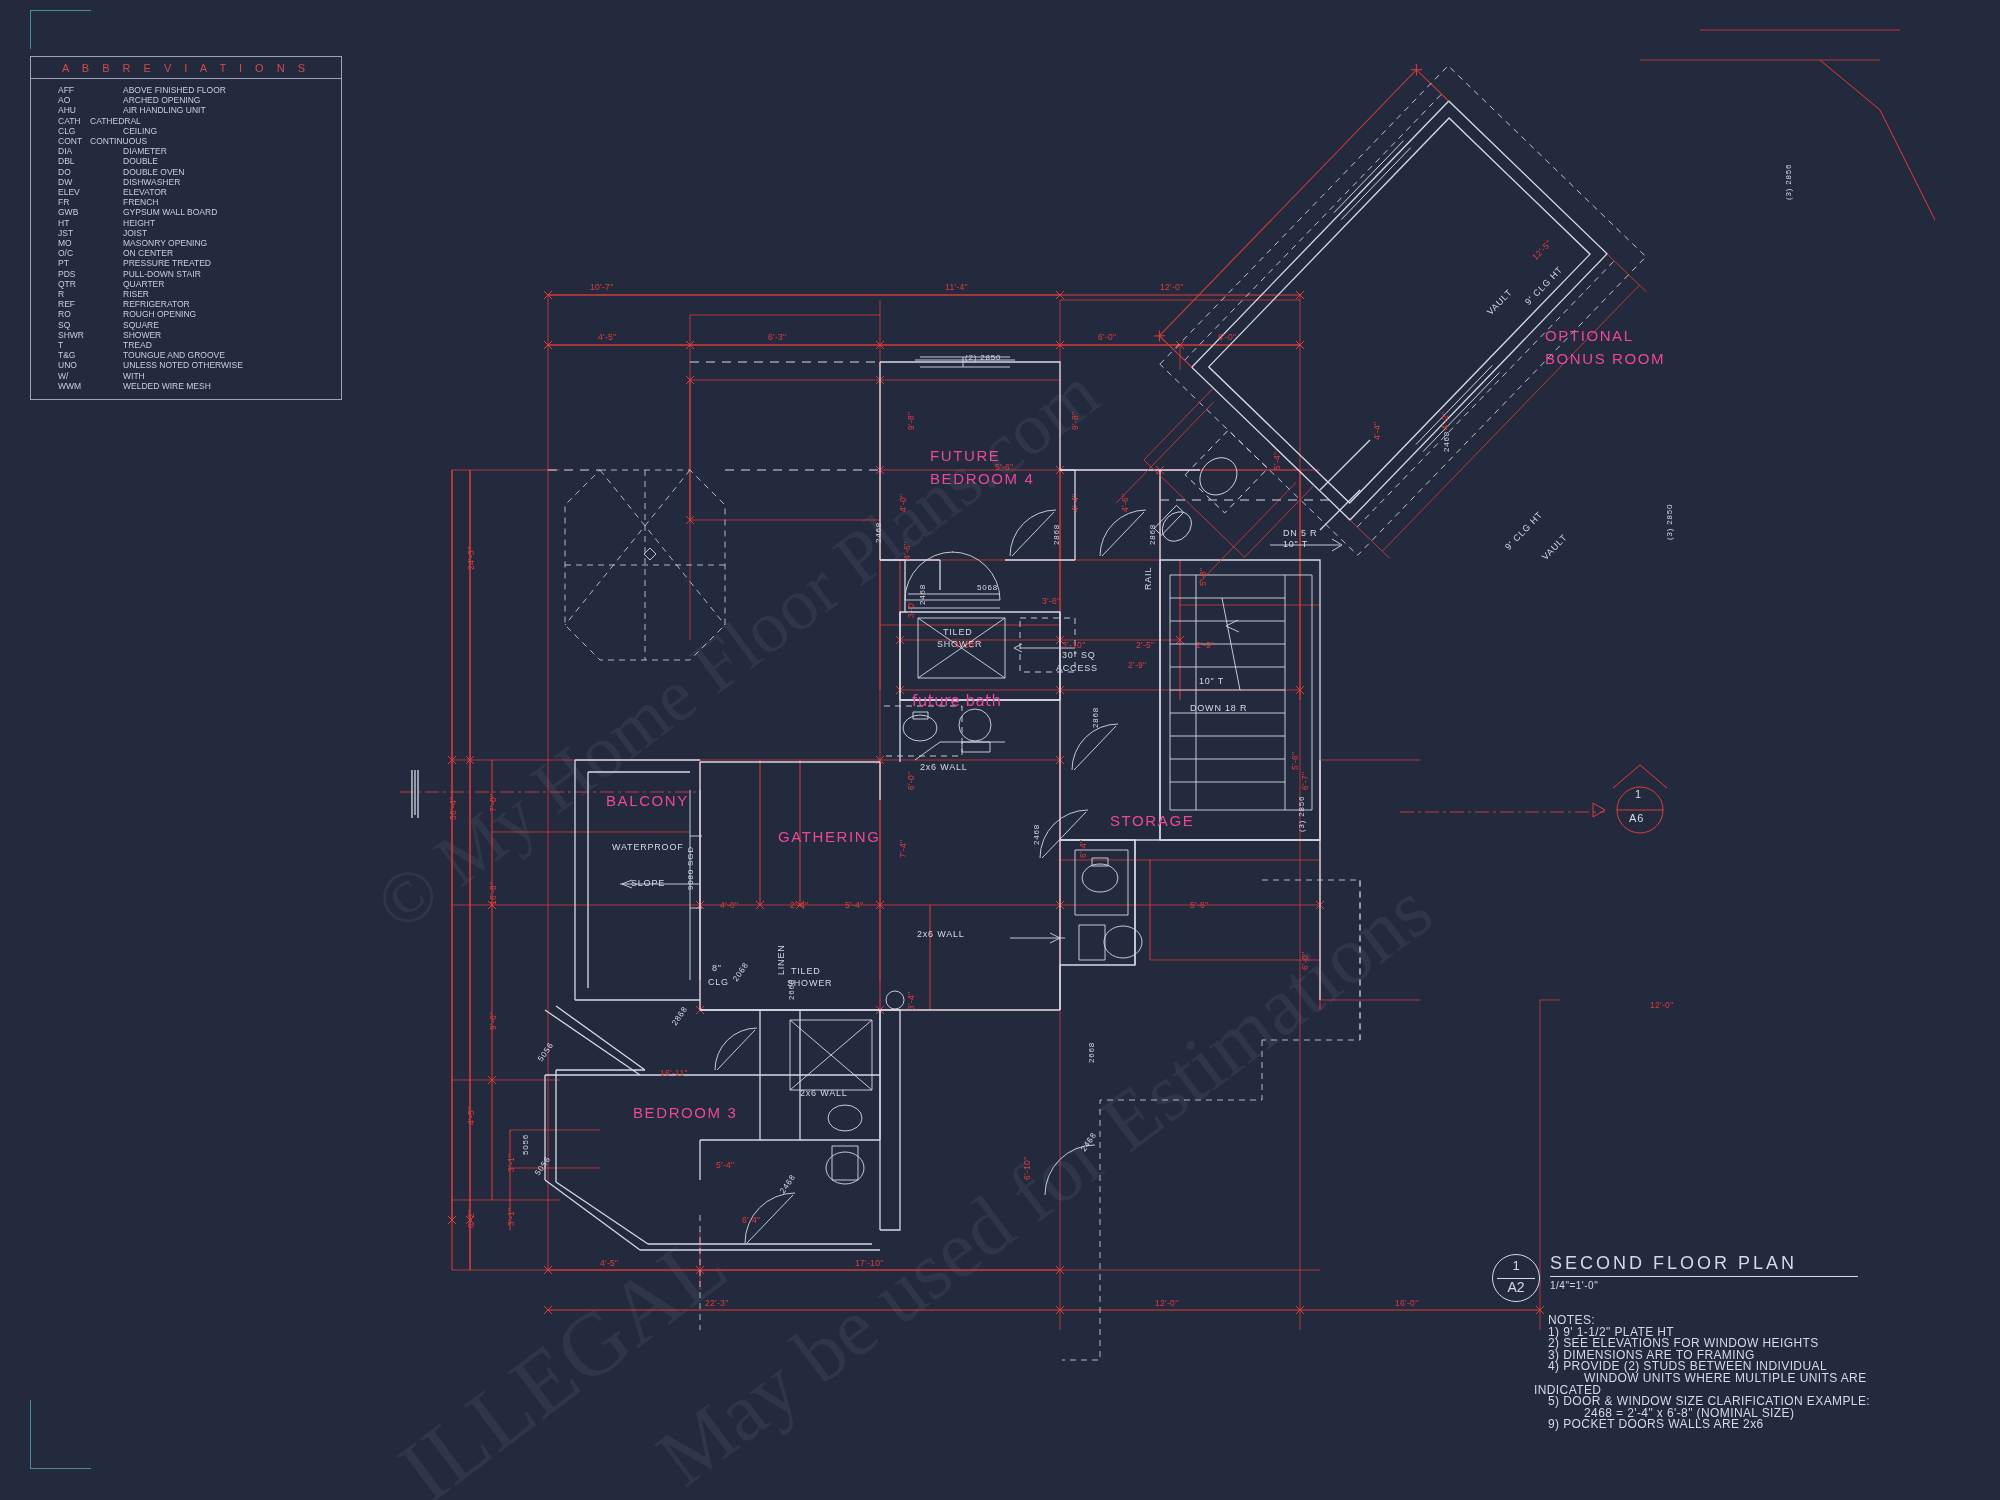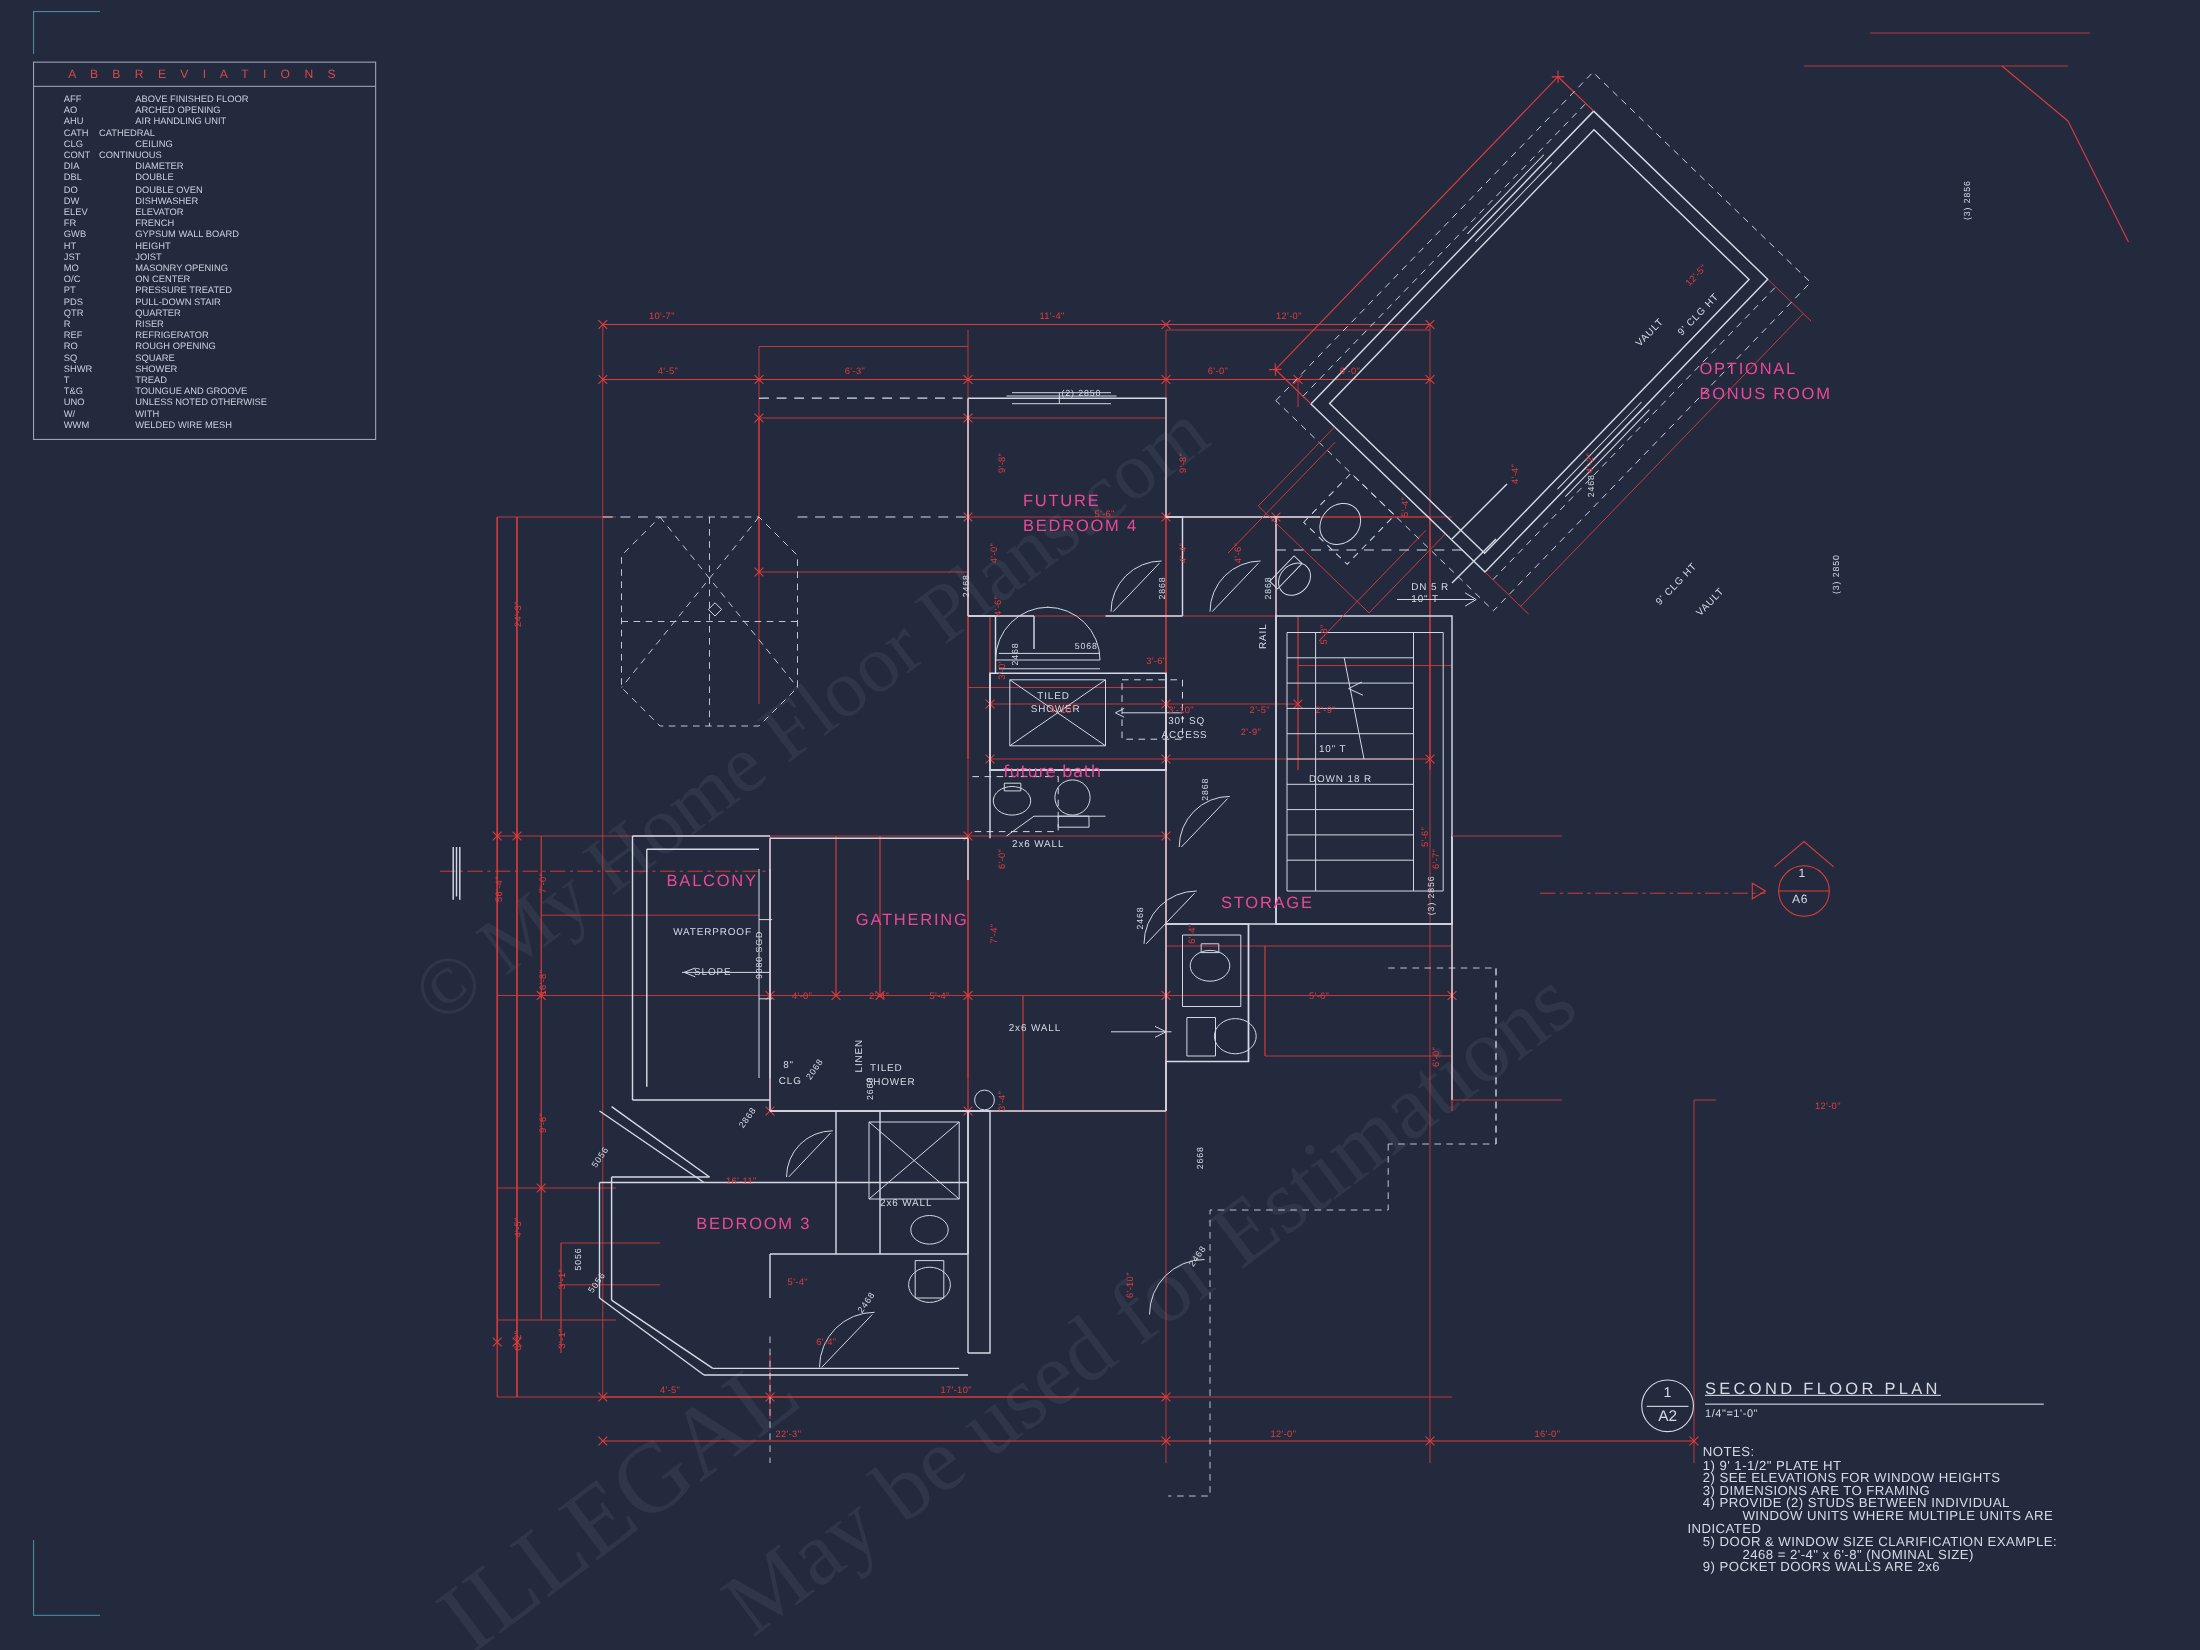"SECOND FLOOR PLAN" #tb-title .t { font-size: 15px -> 18px; text-decoration: underline -> none }
